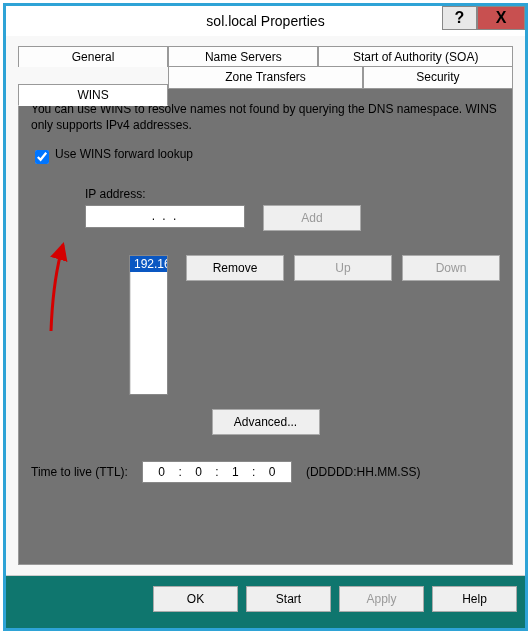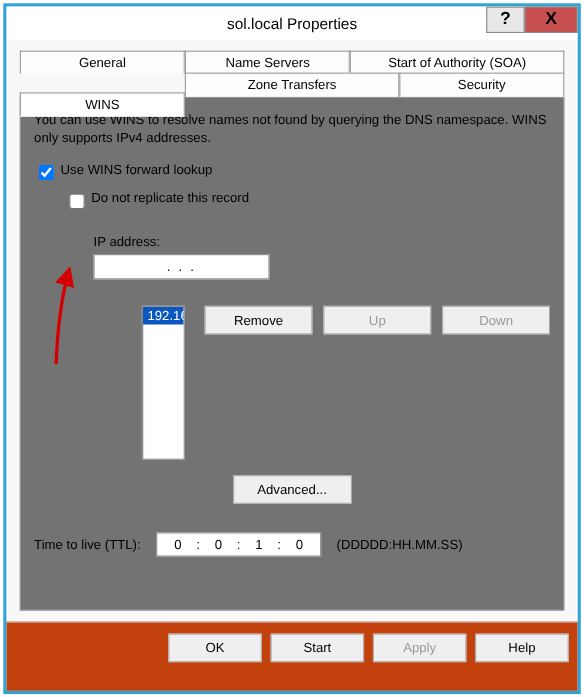"Do not replicate this record" label.cbrow { html: <label> <input> <span>Do not replicate this record</span> </label> -> none }
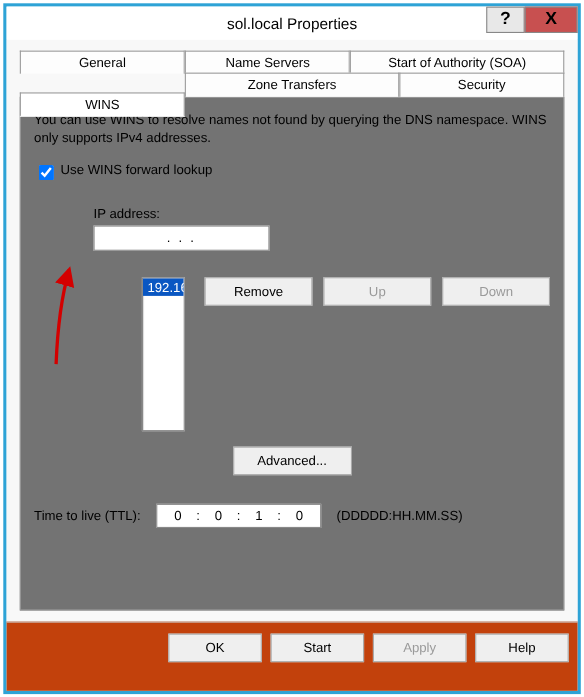"Add" button.btn { html: none -> <button>Add</button> }
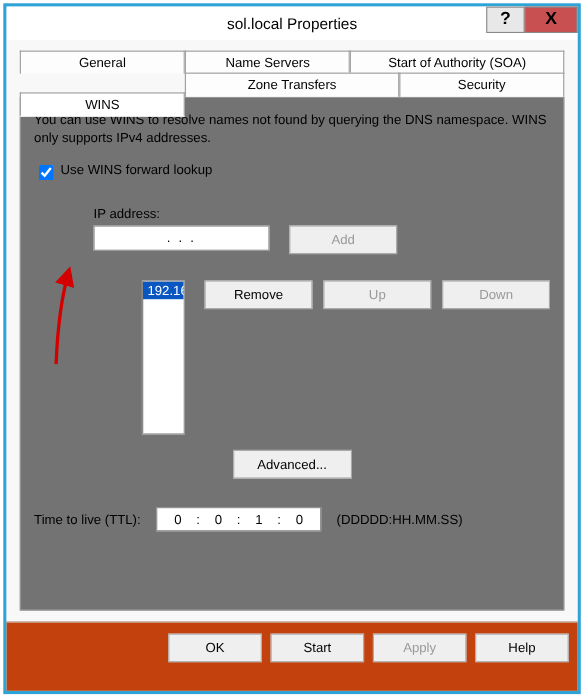"OK" .footer { background: #c2410c -> #0f766e; padding: 10px 8px 26px 8px -> 10px 8px 16px 8px }
